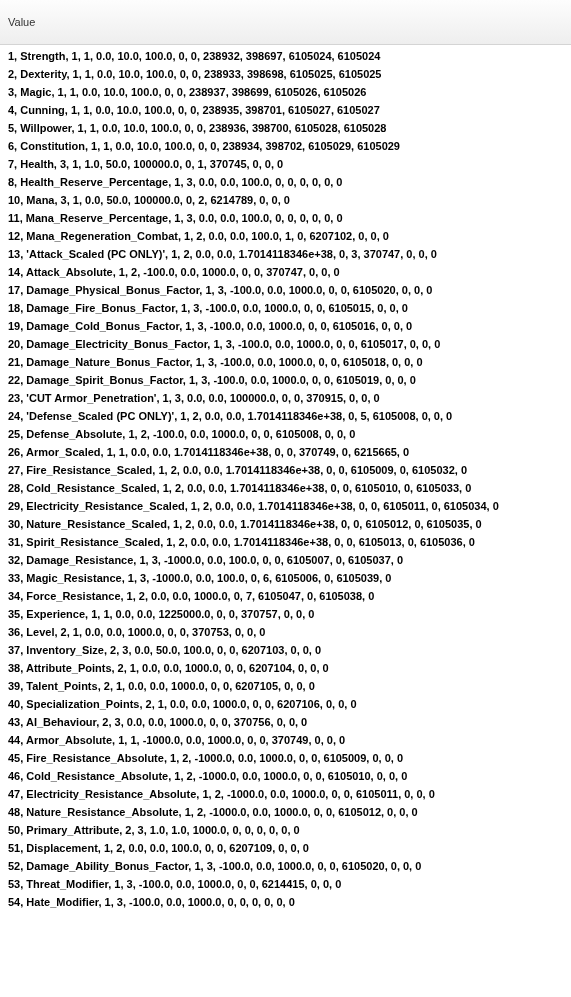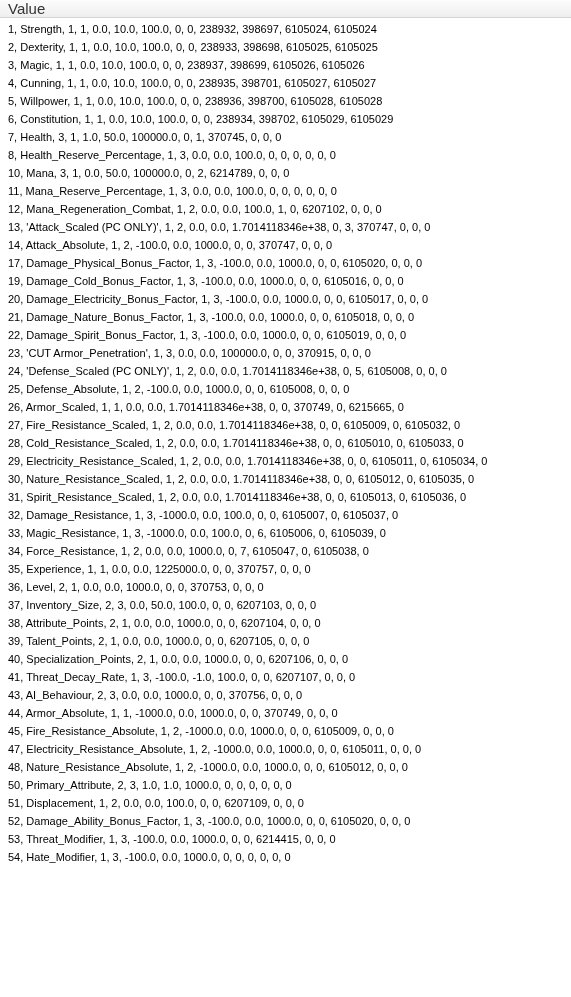"Value" .header { font-size: 15px -> 11px; padding: 0 8px -> 16px 8px }
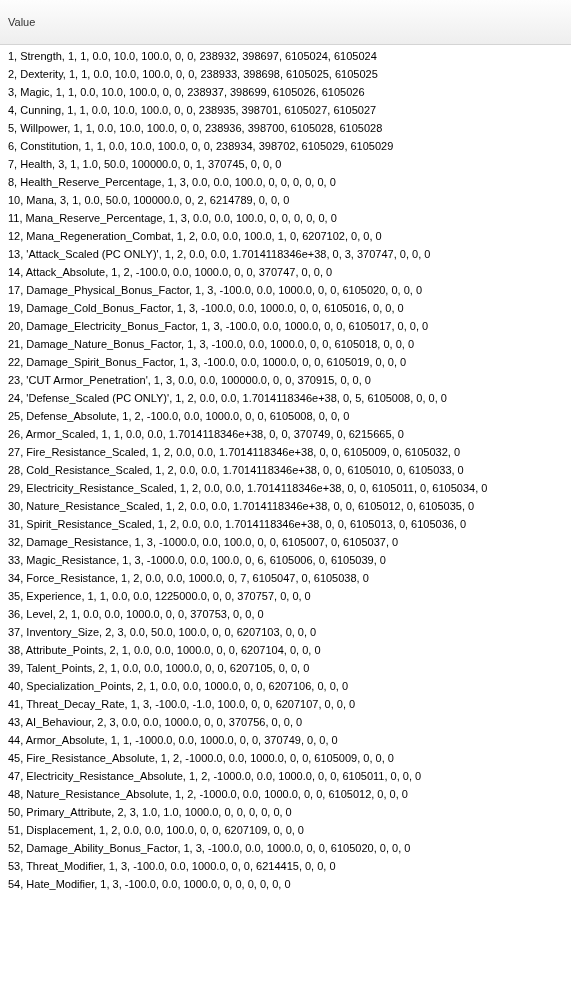"1, Strength, 1, 1, 0.0," .row { font-weight: none -> bold }
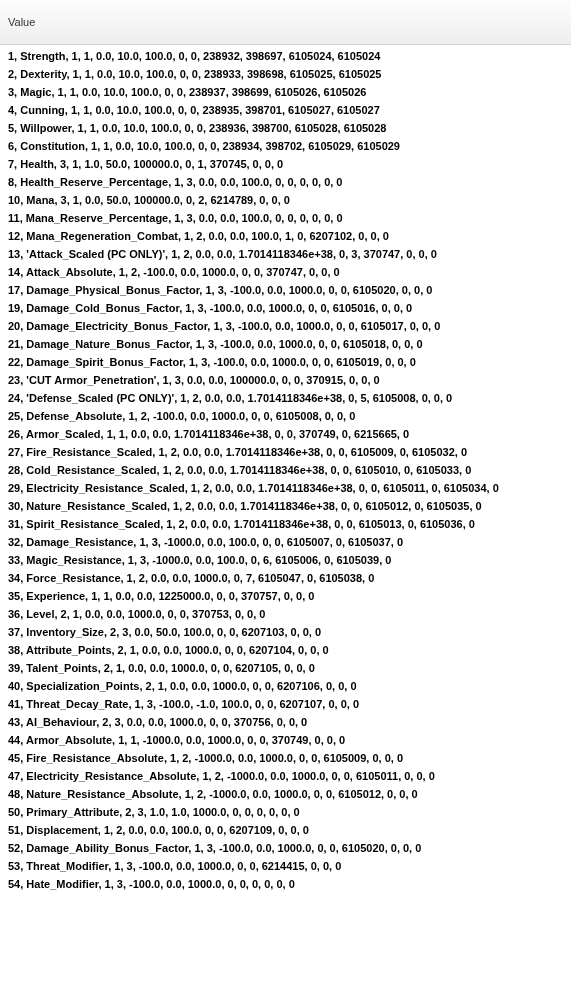"18, Damage_Fire_Bonus_Factor, 1, 3," div.row { html: none -> <div>18, Damage_Fire_Bonus_Factor, 1, 3, -100.0, 0.0, 1000.0, 0, 0, 6105015, 0, 0, 0</div> }
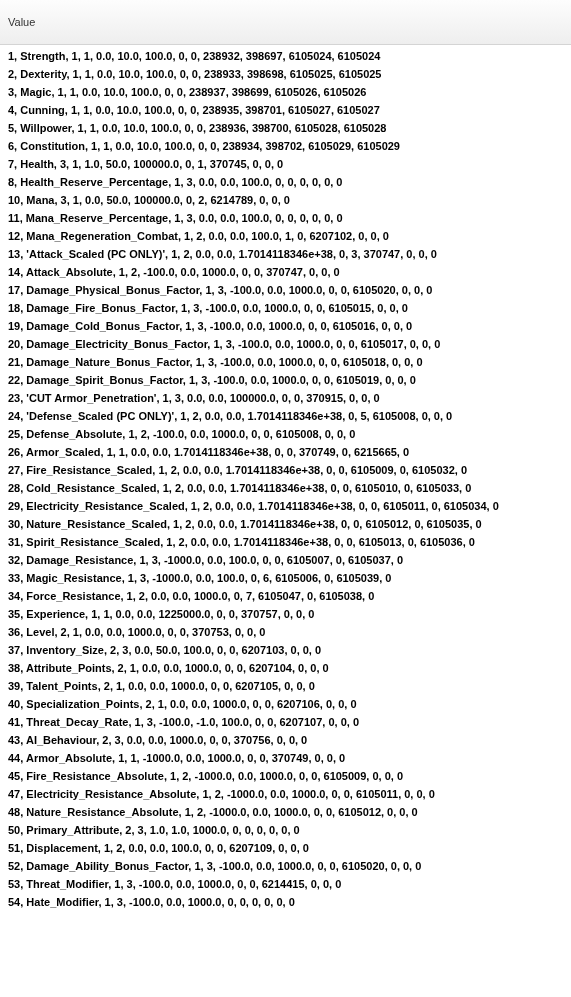"41, Threat_Decay_Rate, 1, 3, -100.0," div.row { html: <div>41, Threat_Decay_Rate, 1, 3, -100.0, -1.0, 100.0, 0, 0, 6207107, 0, 0, 0</div> -> none }
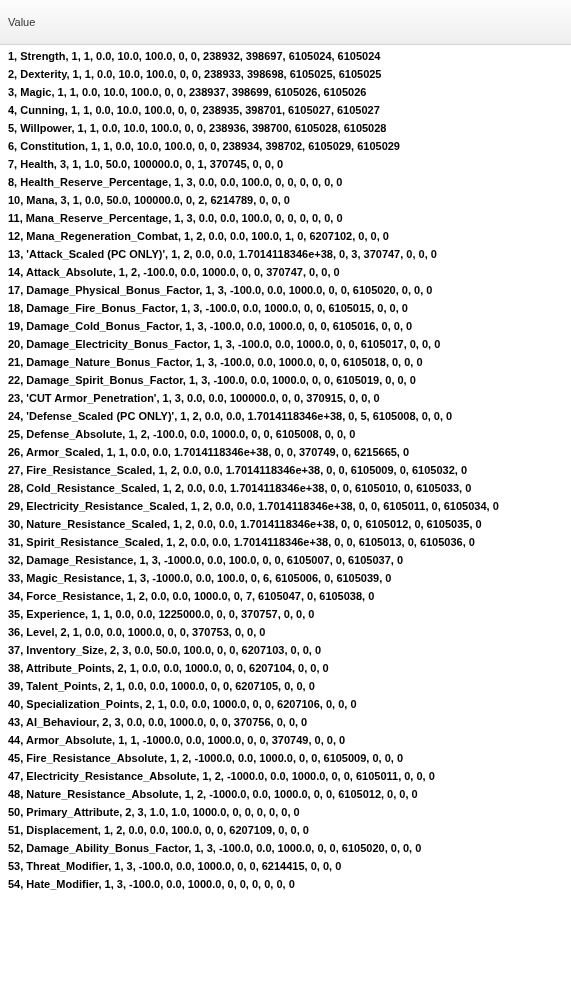"46, Cold_Resistance_Absolute, 1, 2," div.row { html: none -> <div>46, Cold_Resistance_Absolute, 1, 2, -1000.0, 0.0, 1000.0, 0, 0, 6105010, 0, 0, 0</div> }
